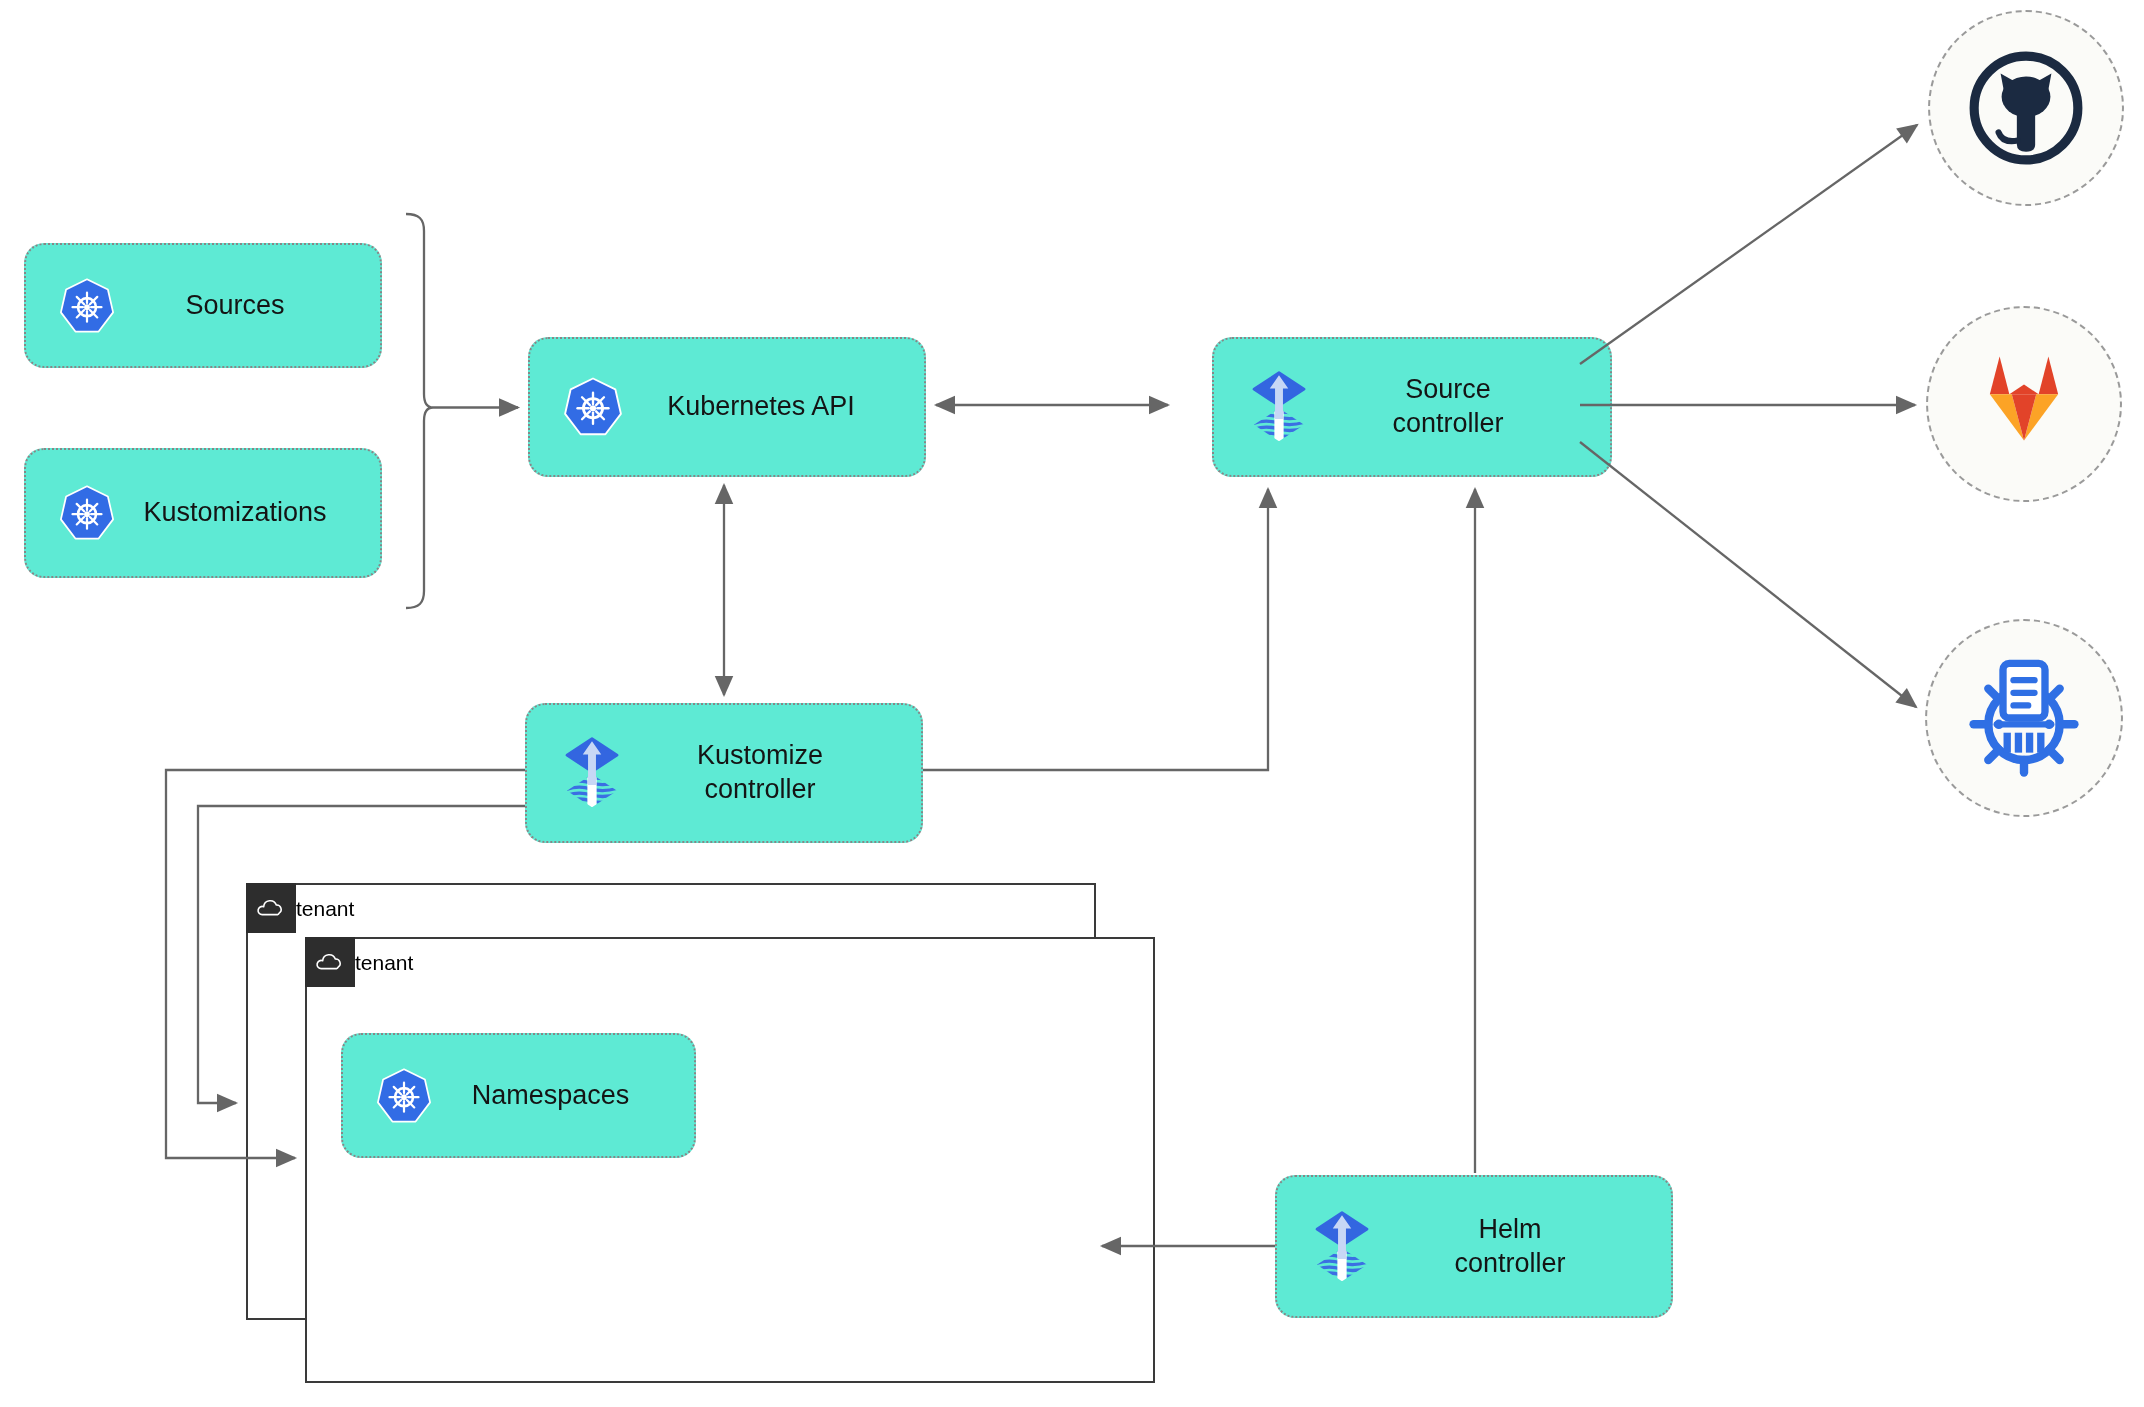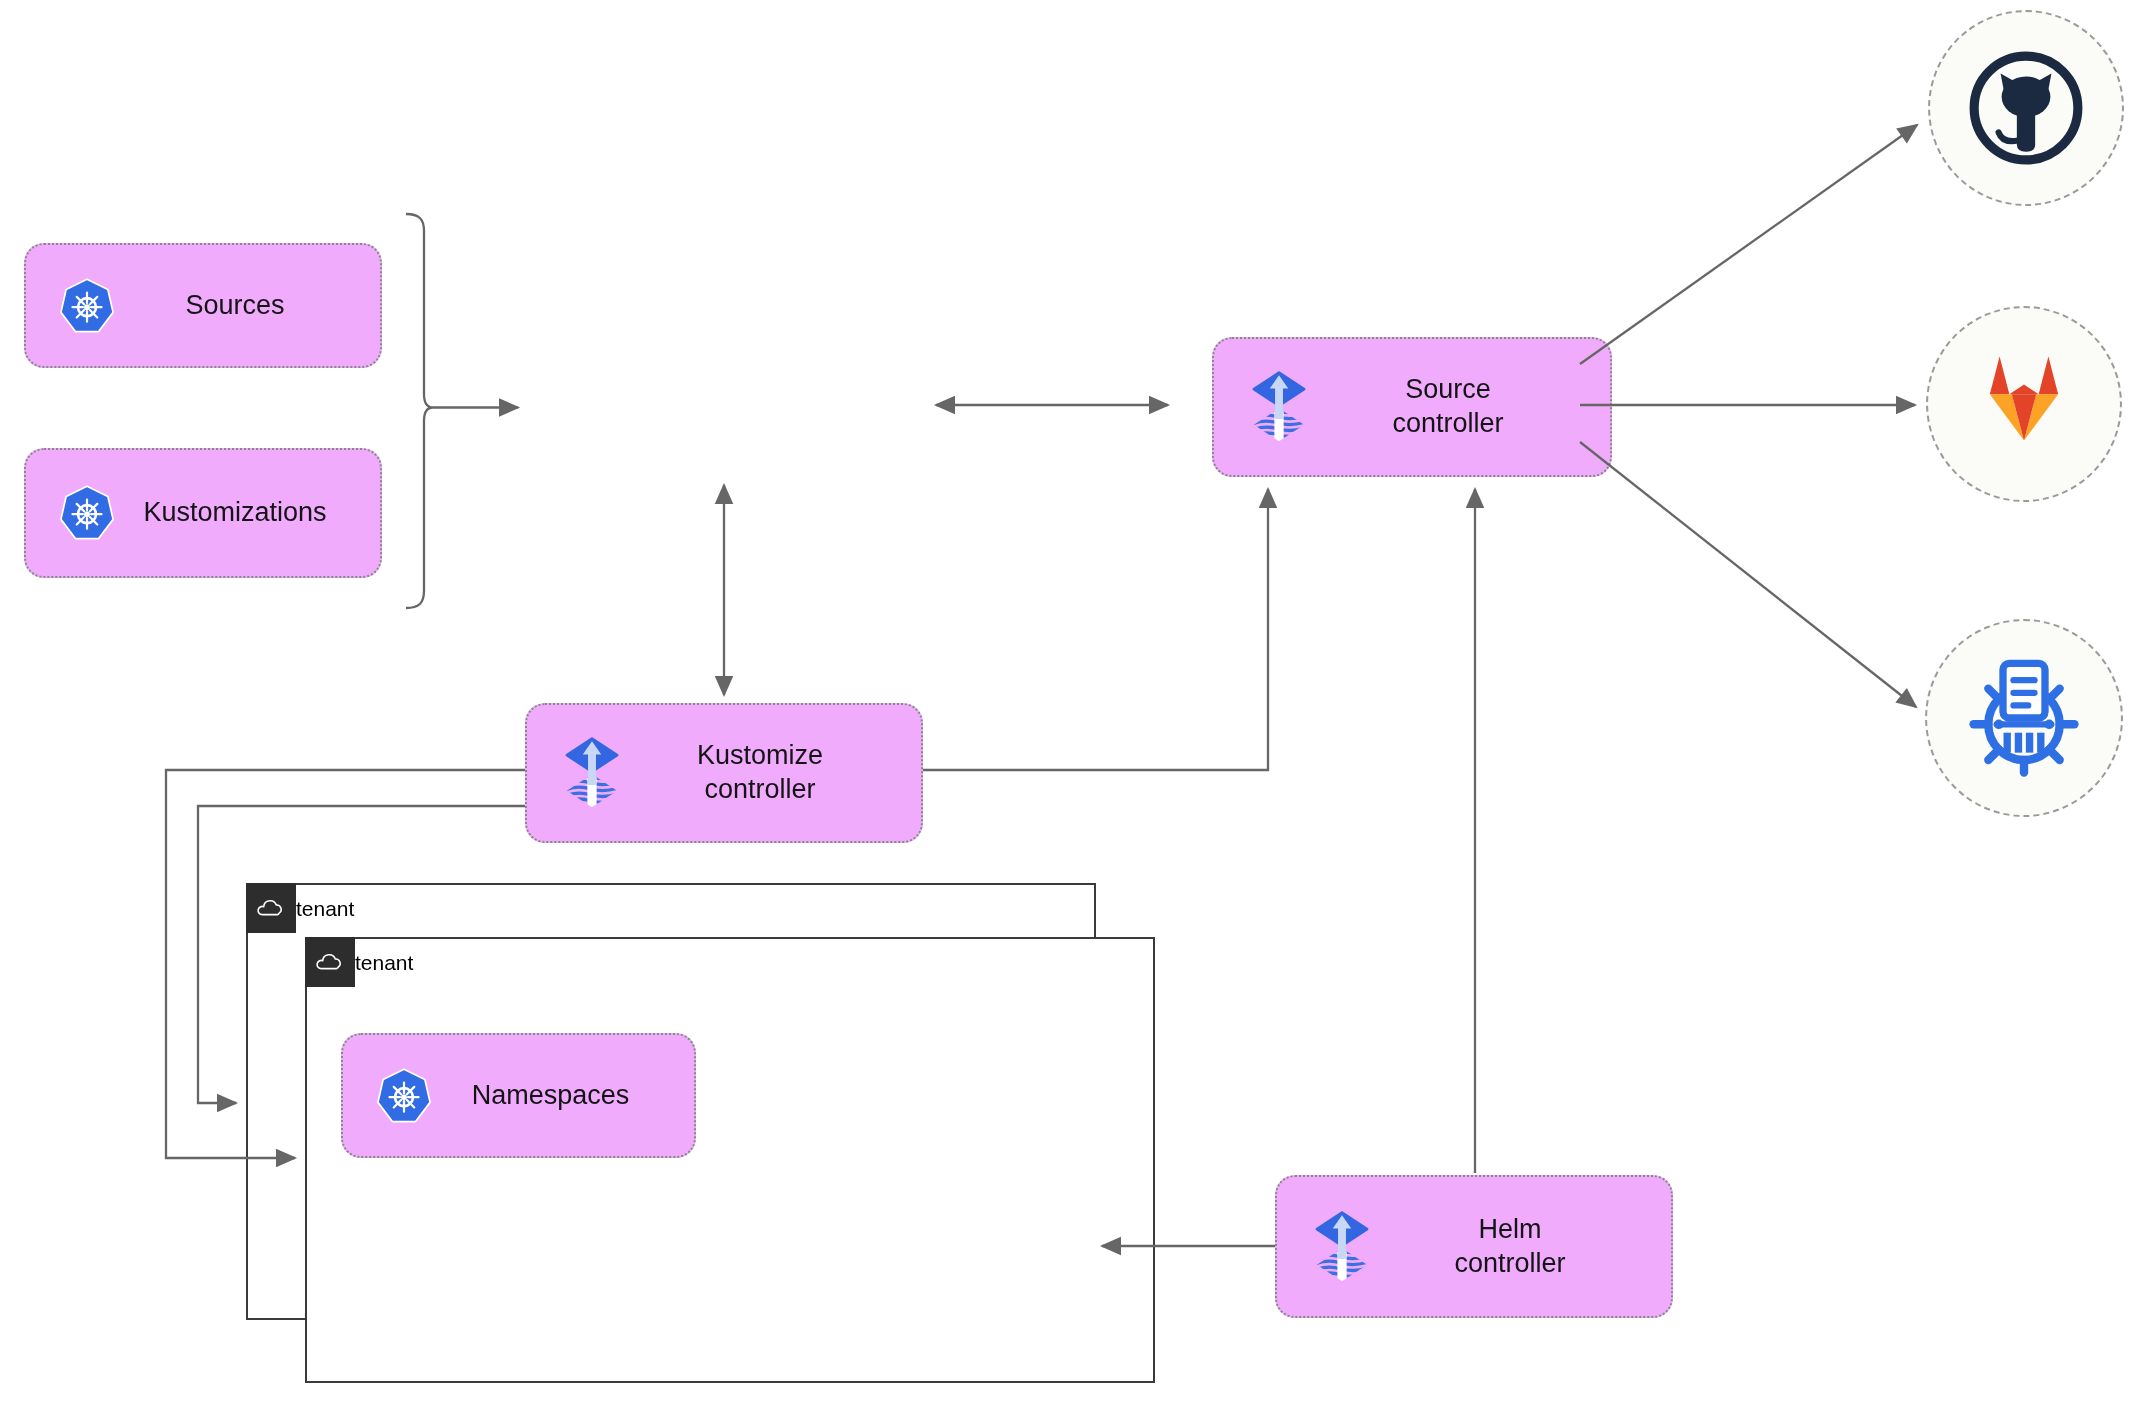"Sources" .node { background: #f0abfc -> #5eead4 }
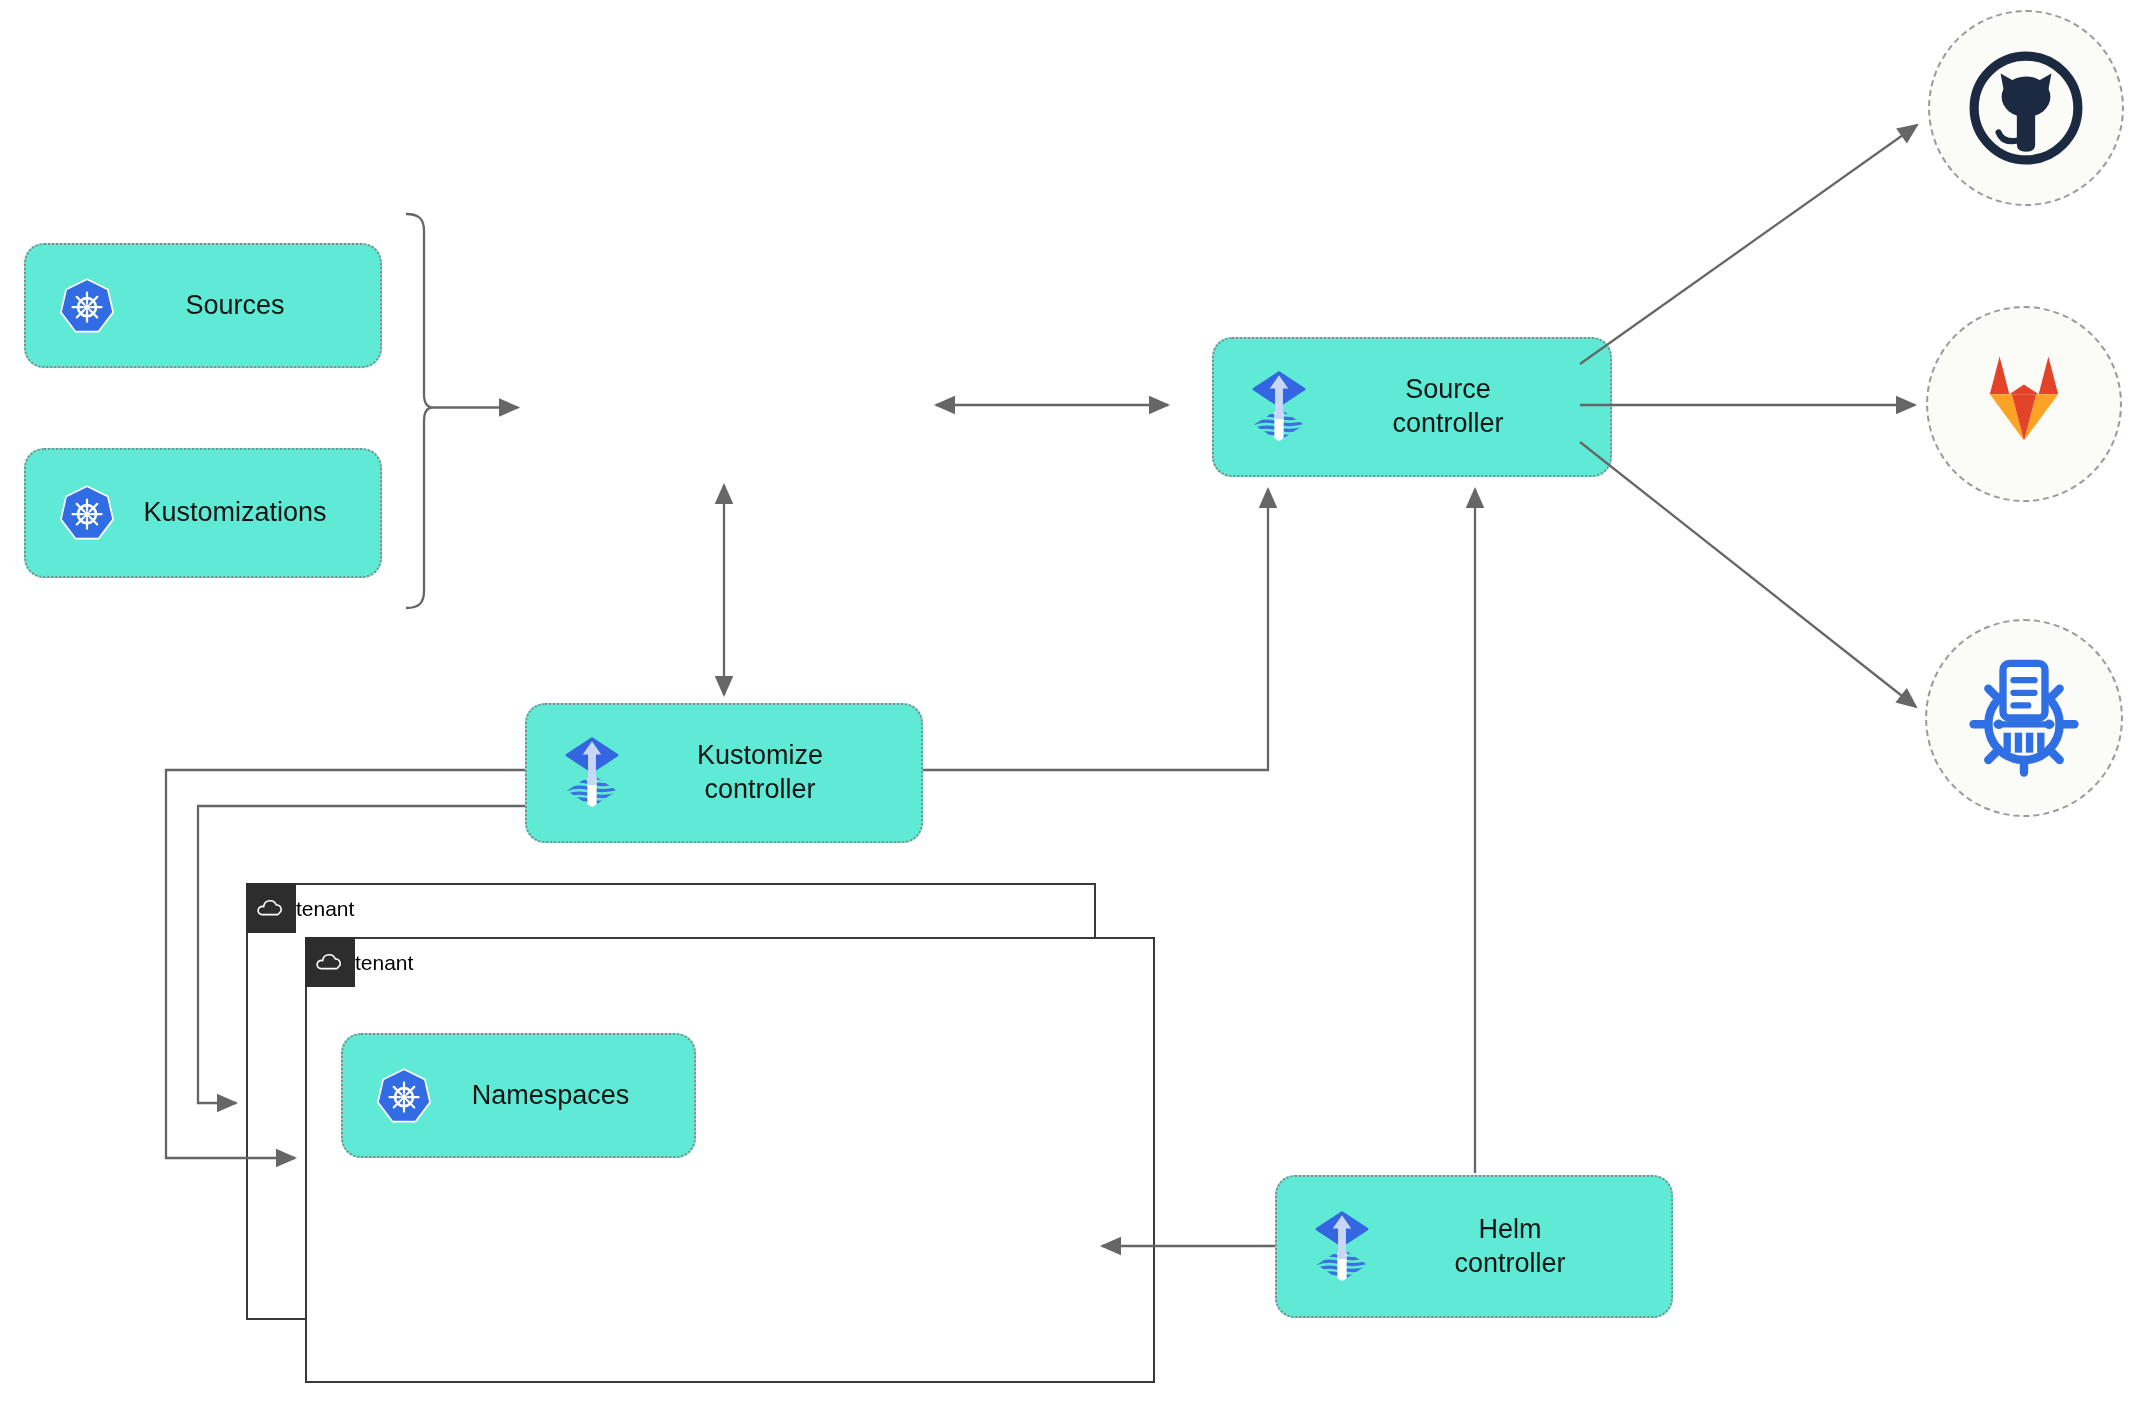"Kubernetes API" div.node { html: none -> <div> <svg> <use></use> </svg> <div>Kubernetes API</div> </div> }
